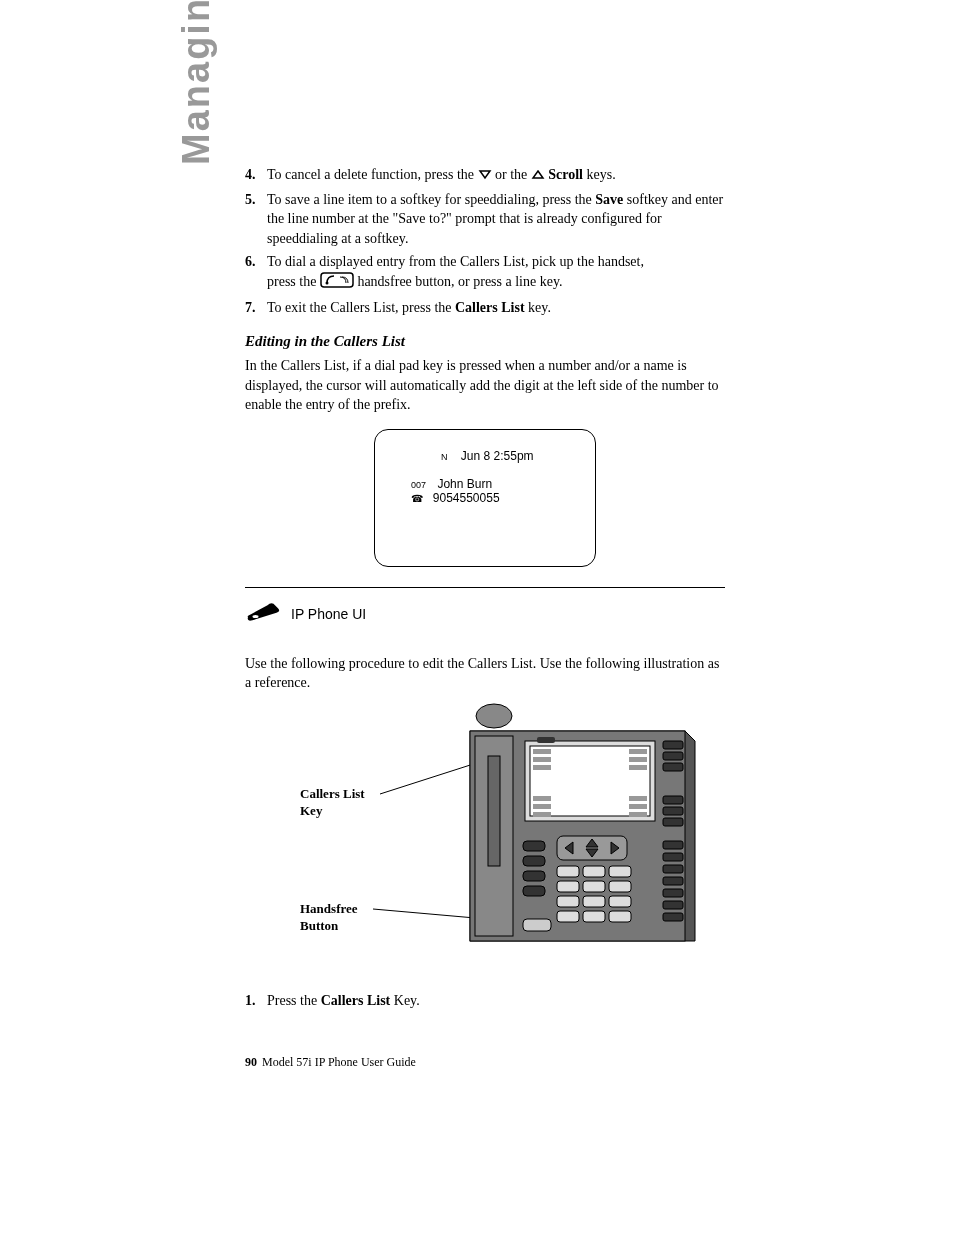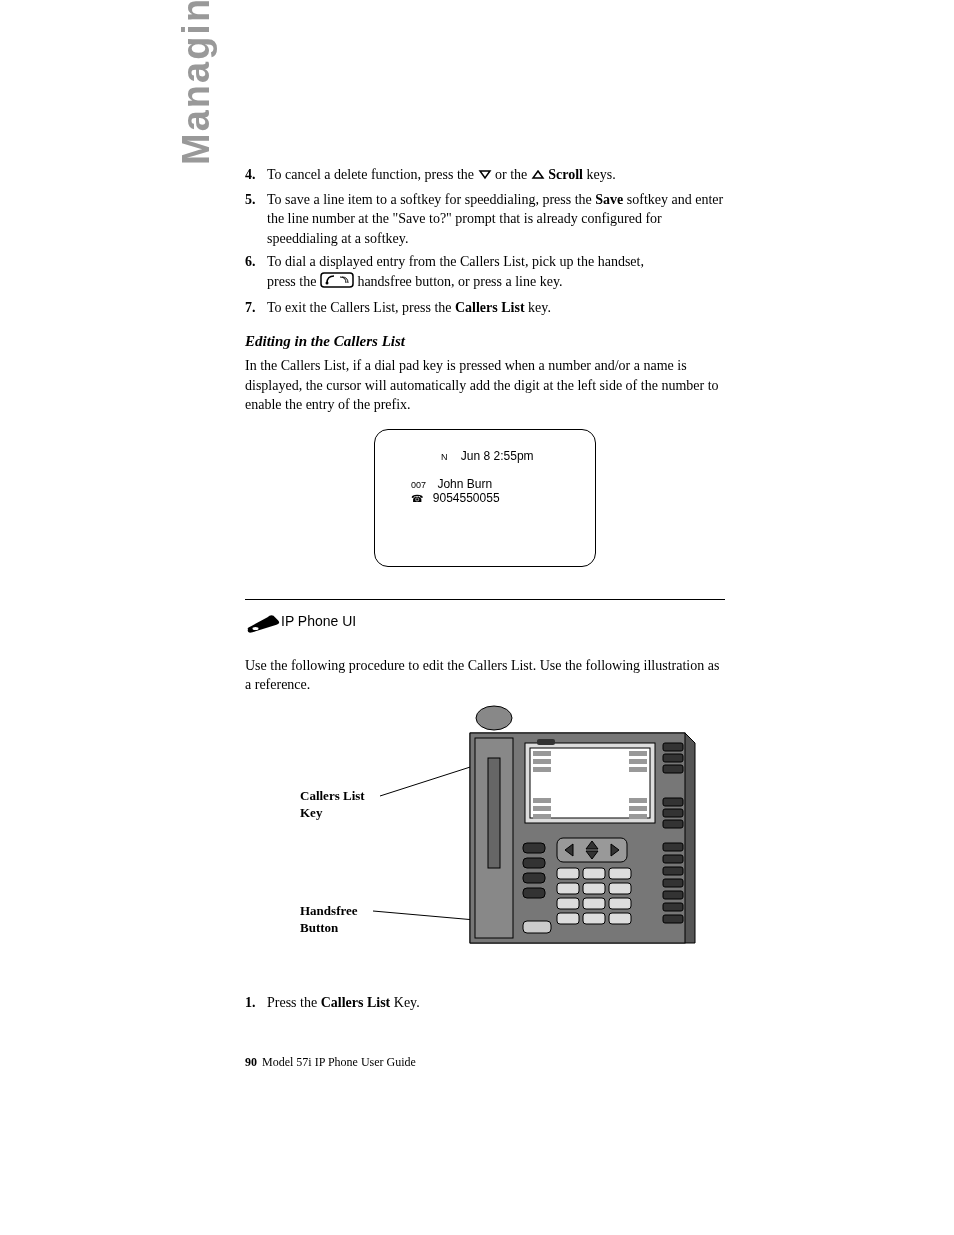"N Jun 8 2:55pm" .phone-screen { margin: 14px auto 32px auto -> 14px auto 20px auto }
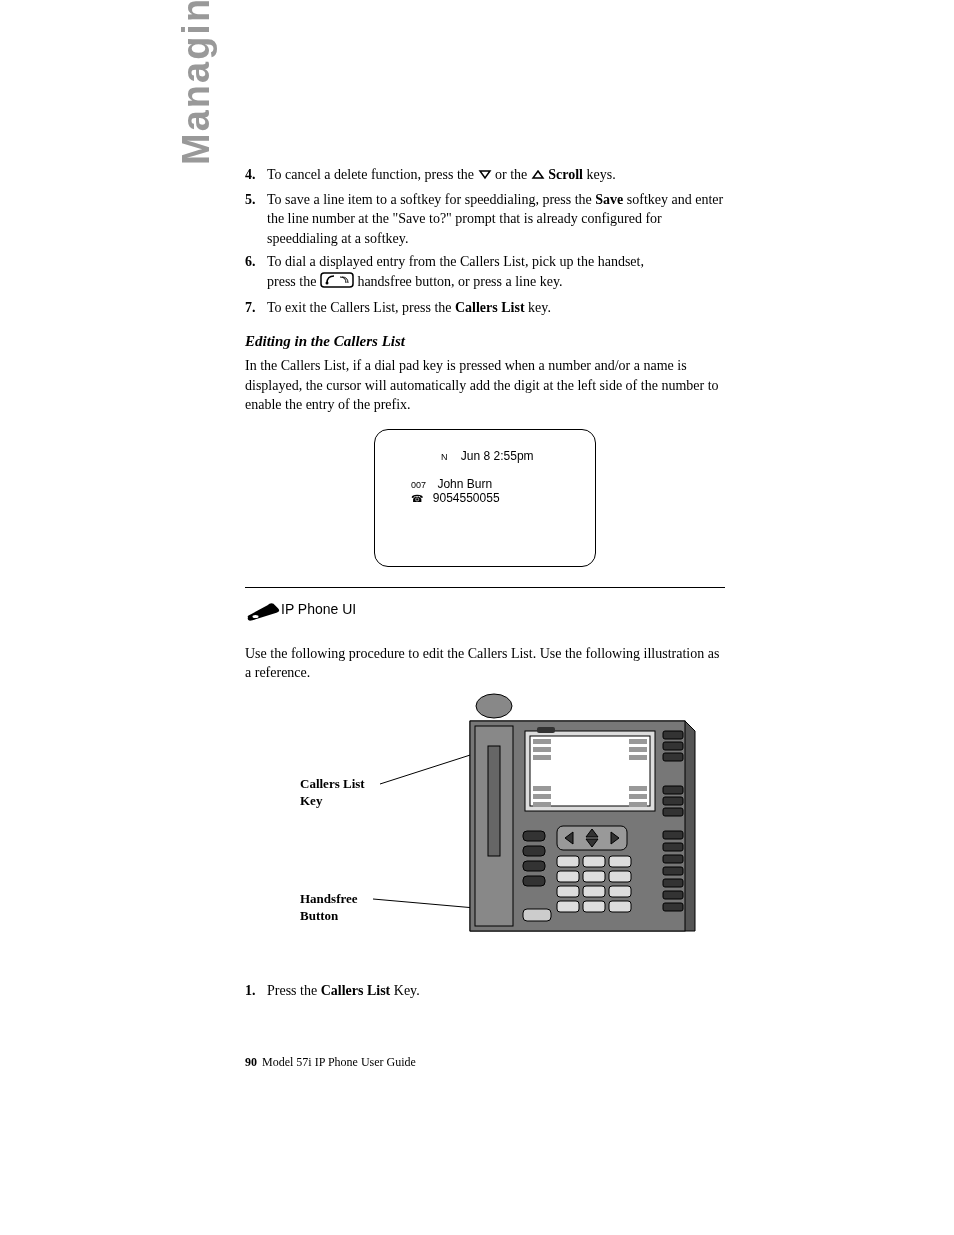"IP Phone UI" .ui-row { align-items: flex-start -> center; gap: none -> 10px; margin-bottom: 14px -> 24px }
